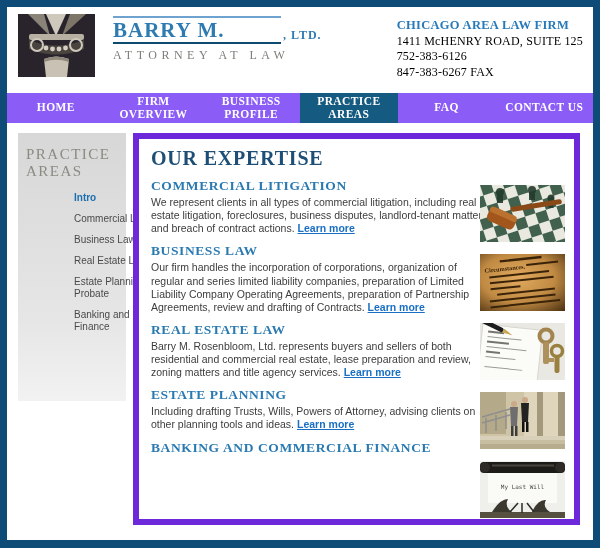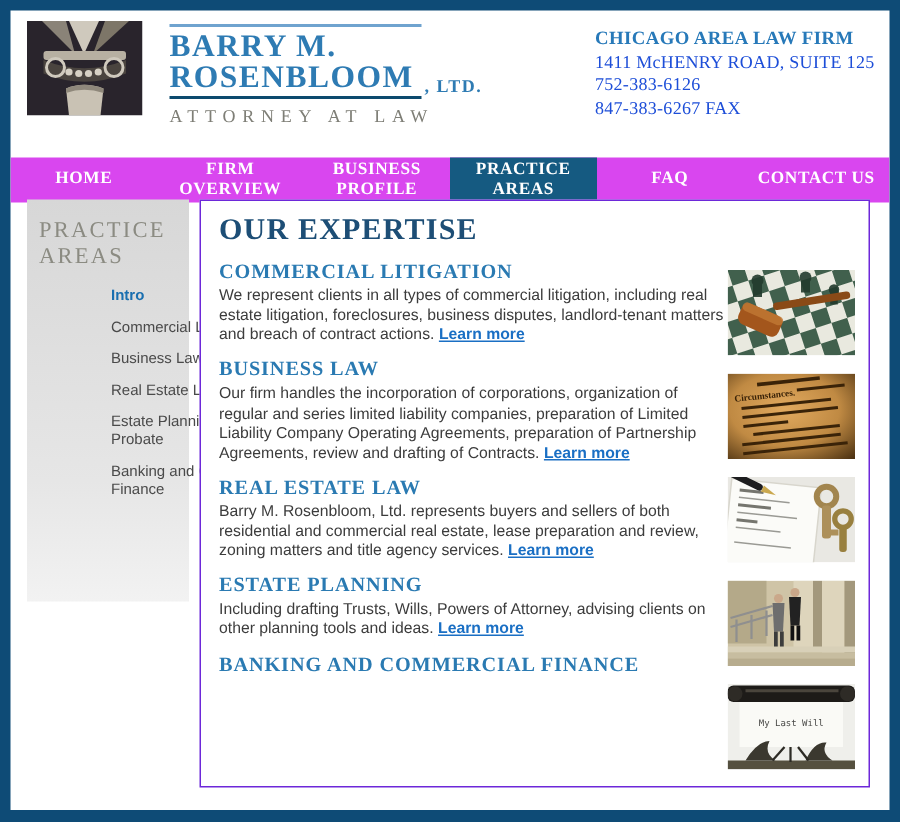"ROSENBLOOM" div.name-line { html: <div>ROSENBLOOM</div> -> none }
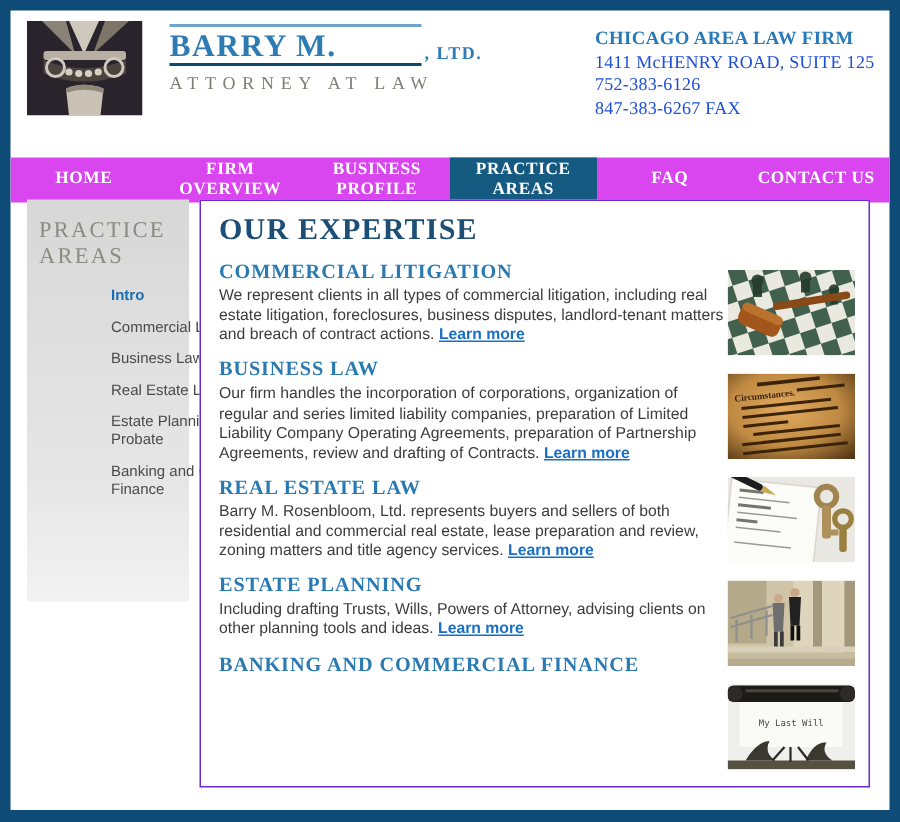"1411 McHENRY ROAD, SUITE 125" .contact-line { color: #1d4ed8 -> #000000 }
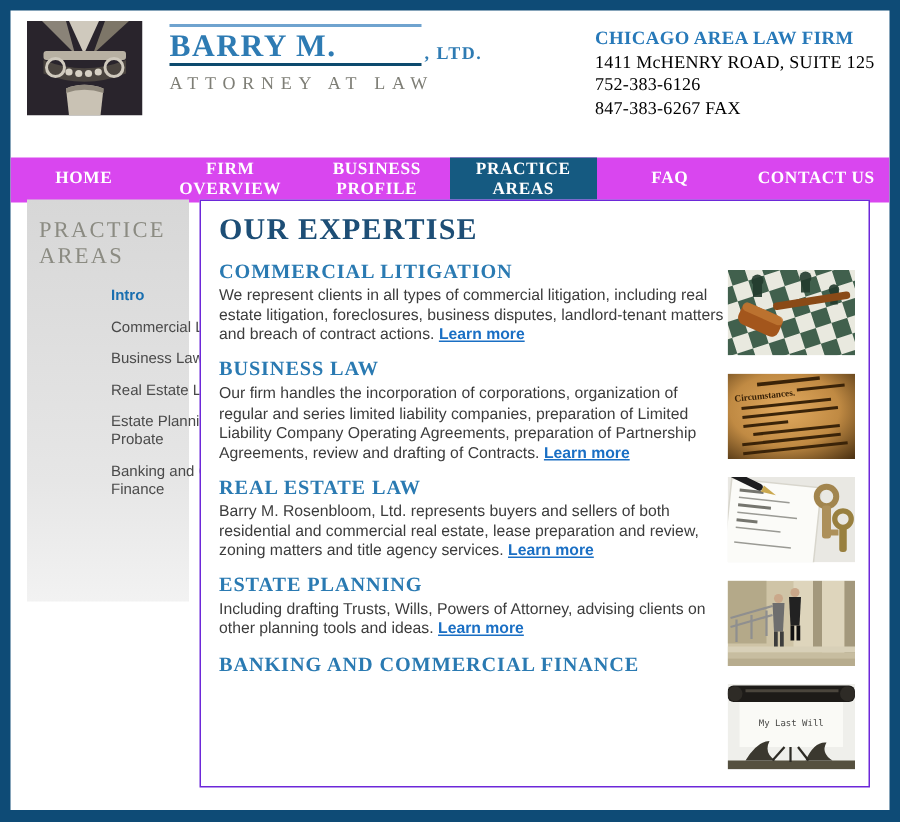"HOME" .nav { background: #d946ef -> #8b5cf6; top: 98px -> 86px }
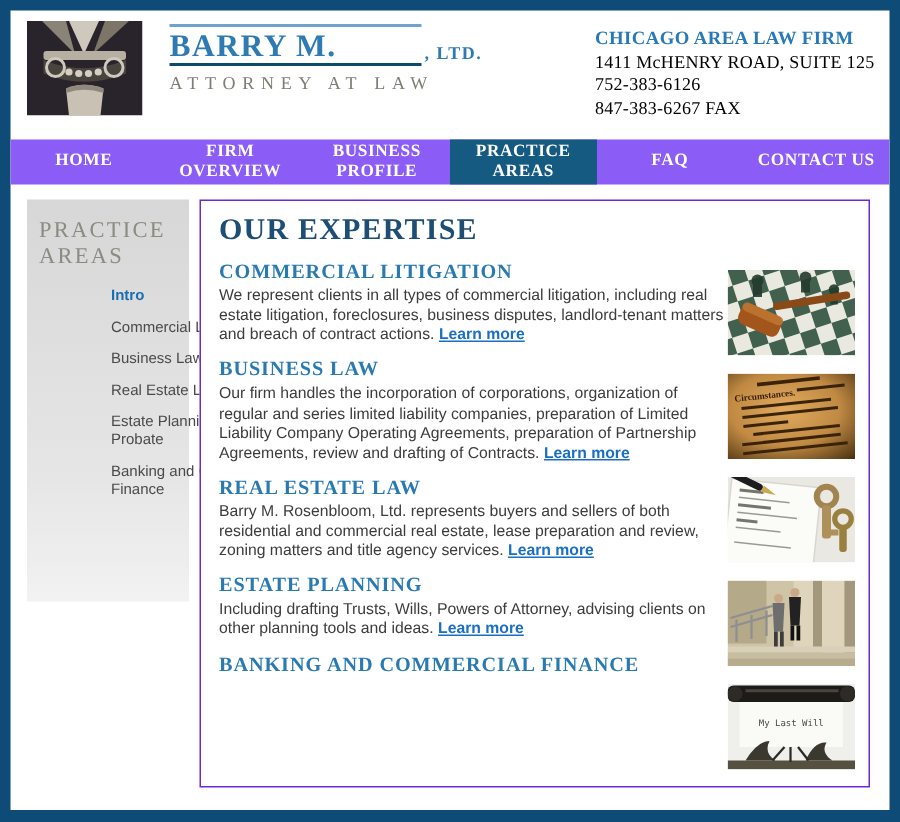"OUR EXPERTISE" .main-box { border: 1px solid #6d28d9 -> 6px solid #6d28d9 }
